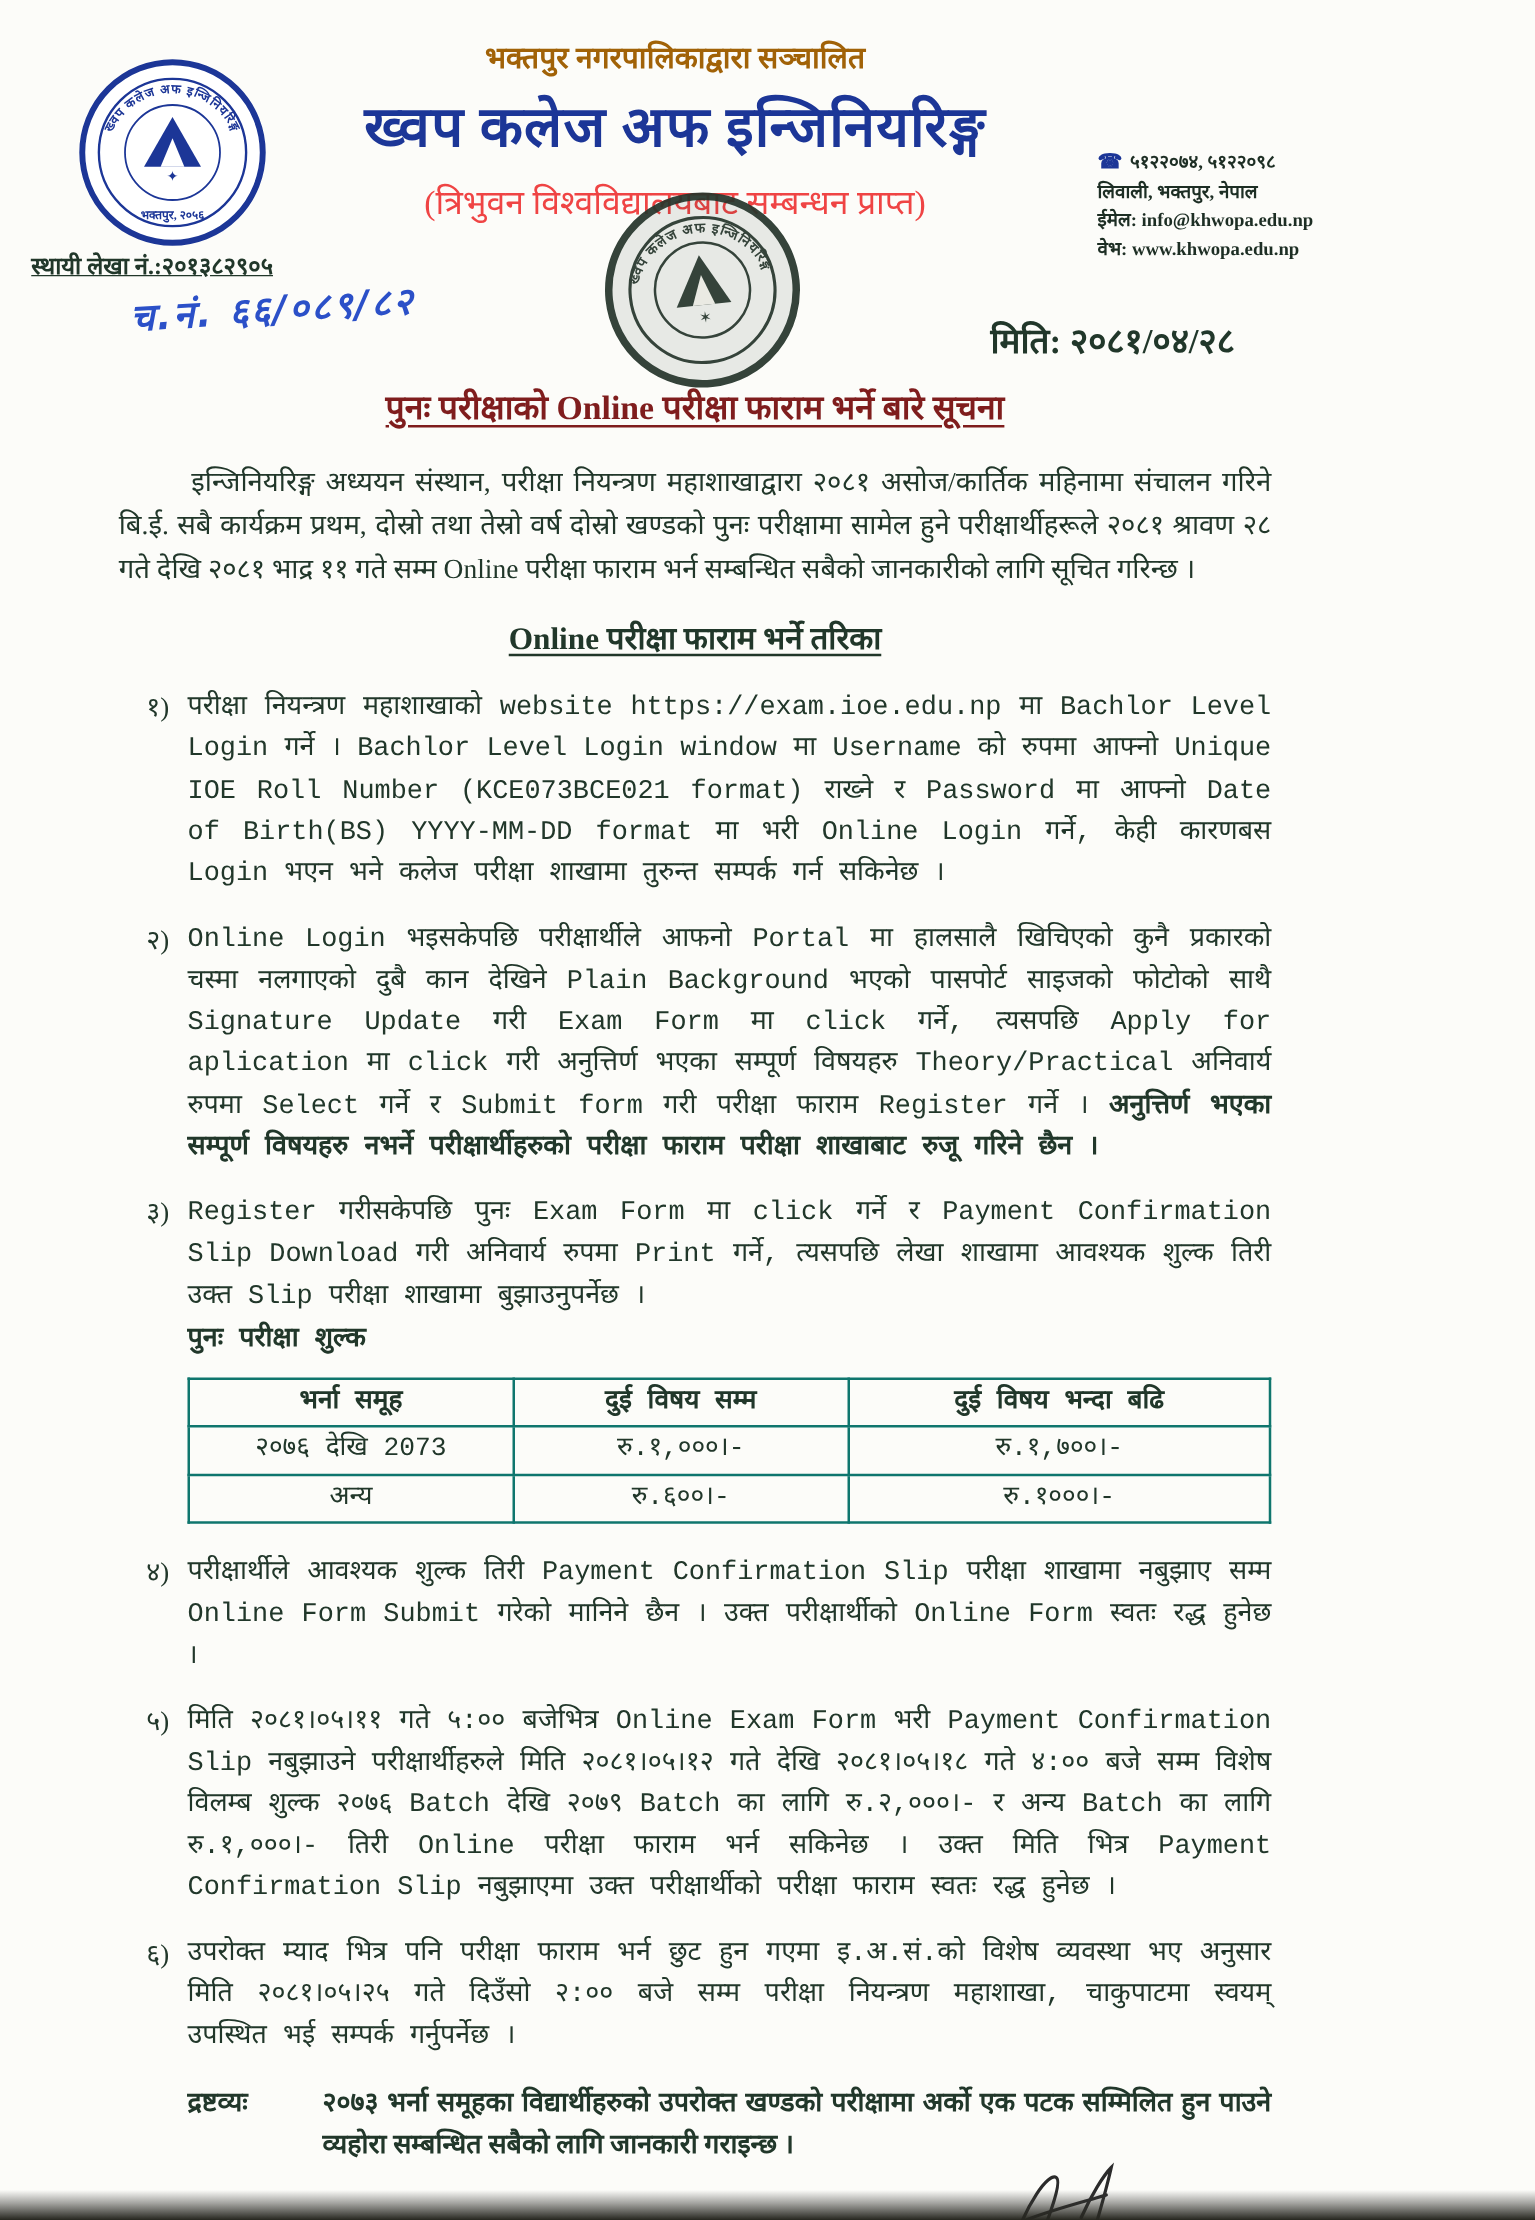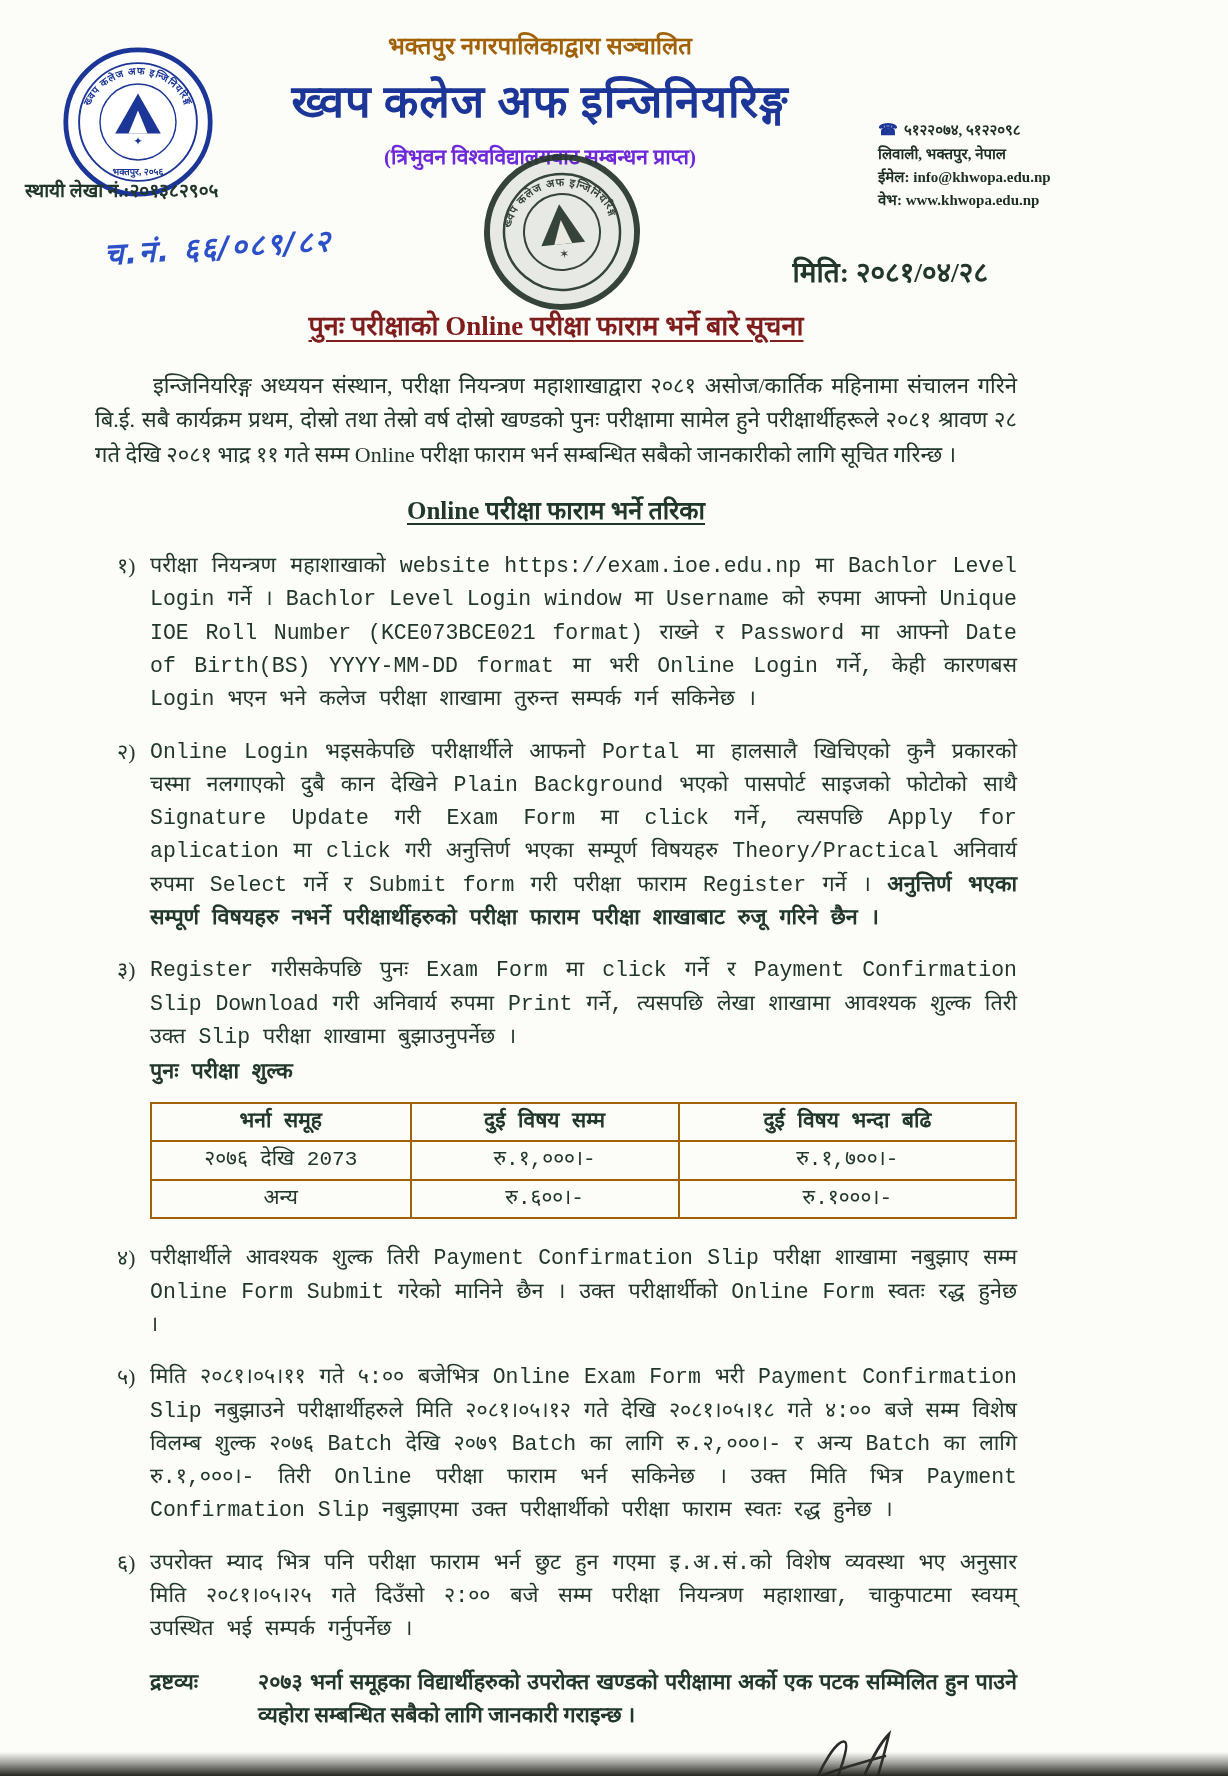"(त्रिभुवन विश्वविद्यालयबाट सम्बन्धन" .affiliation { color: #6d28d9 -> #ef4444; font-size: 21px -> 27px; font-weight: bold -> normal }
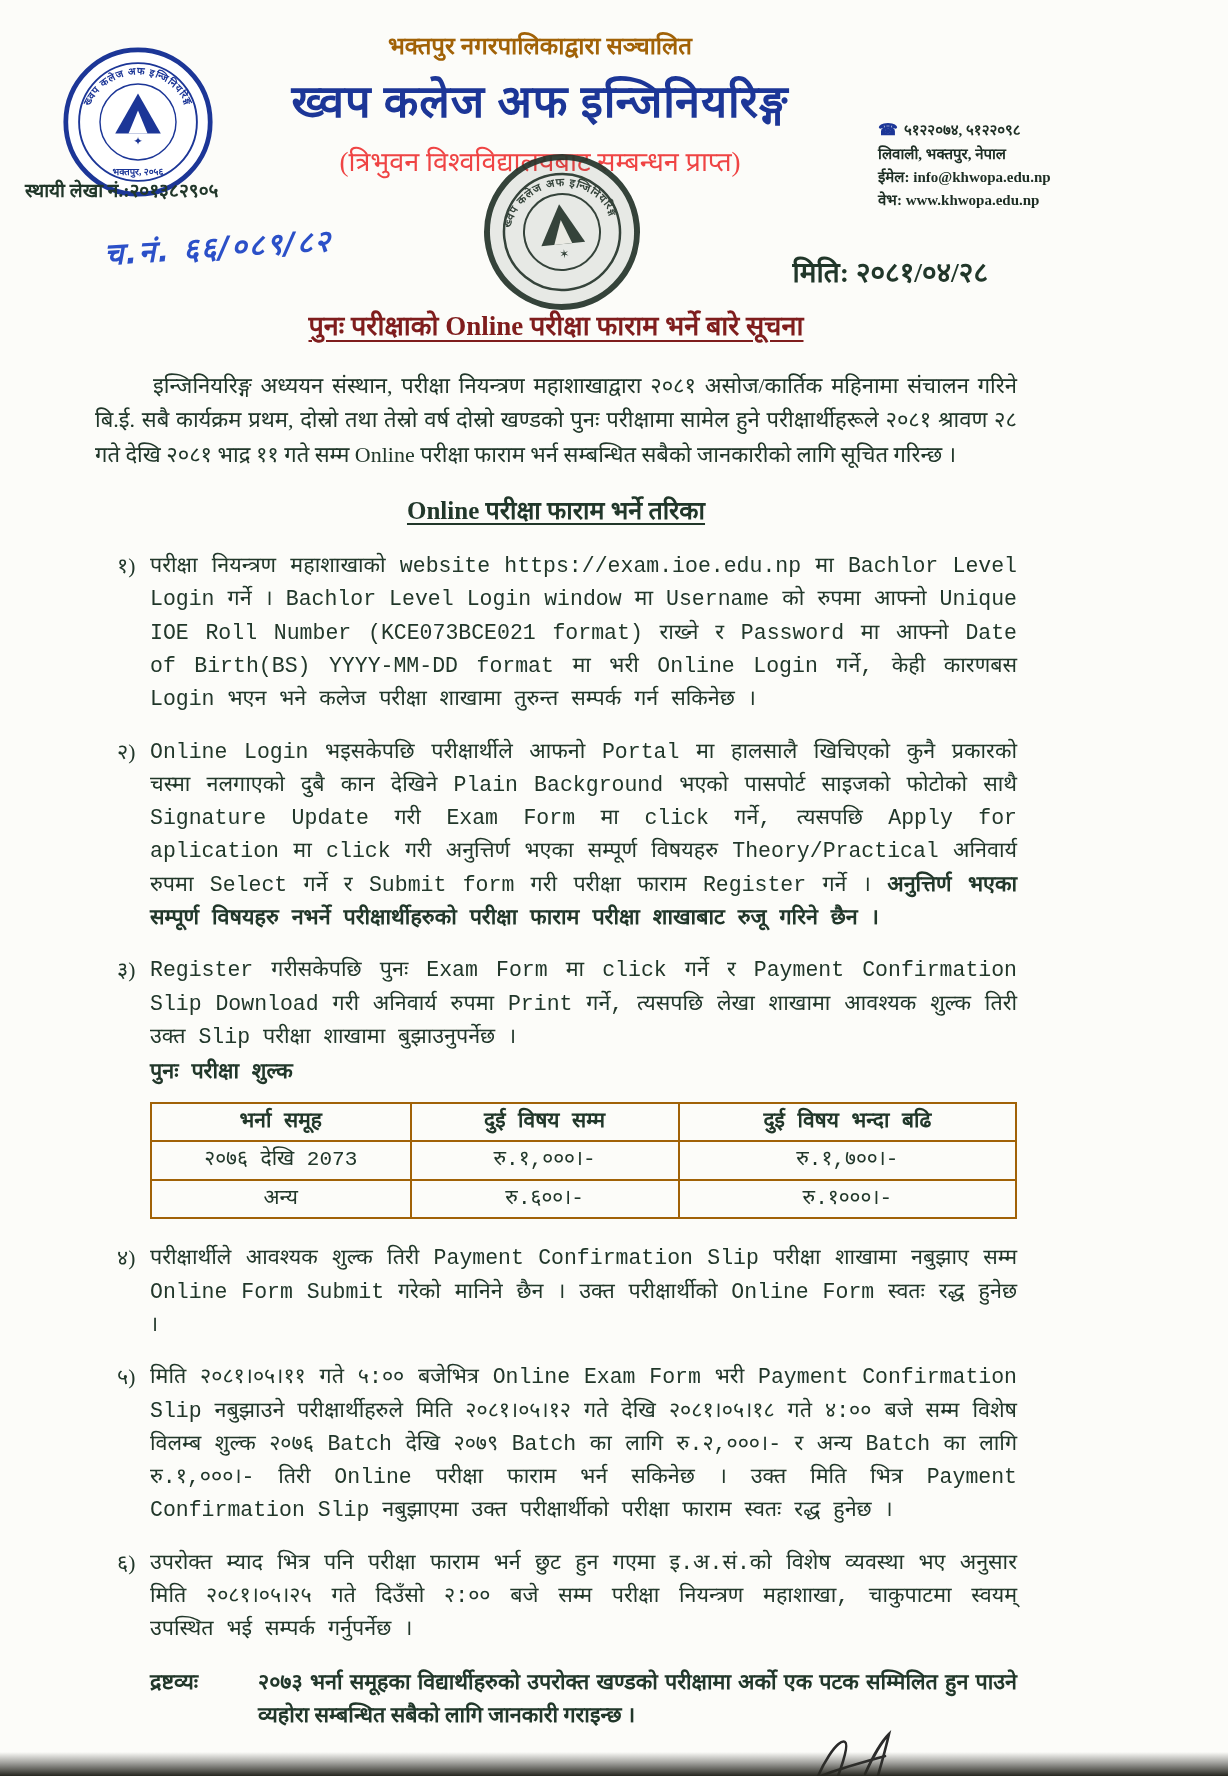"स्थायी लेखा नं.:२०१३८२९०५" .pan { text-decoration: none -> underline; top: 177px -> 199px }
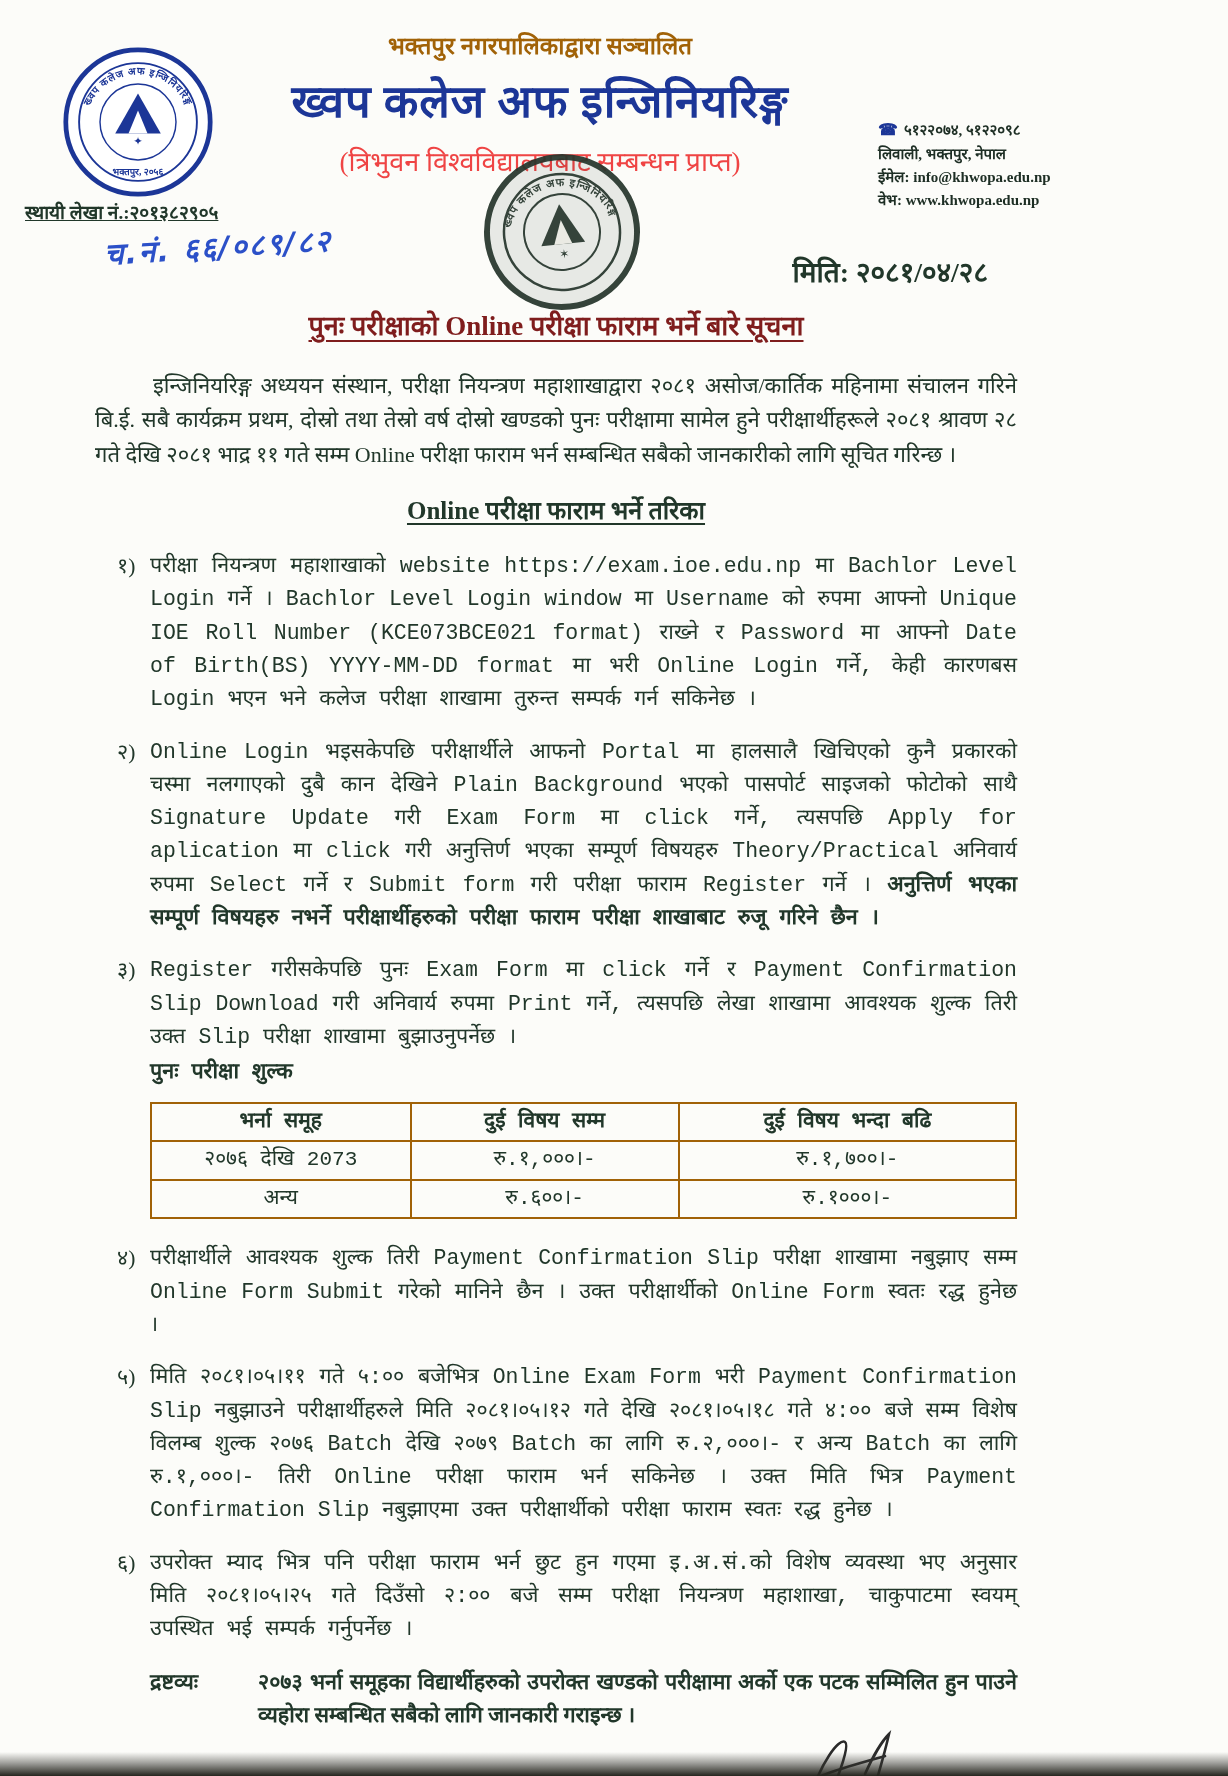"भर्ना समूह" .fee-table th, .fee-table td { border: 2px solid #a16207 -> 2px solid #0f766e }
